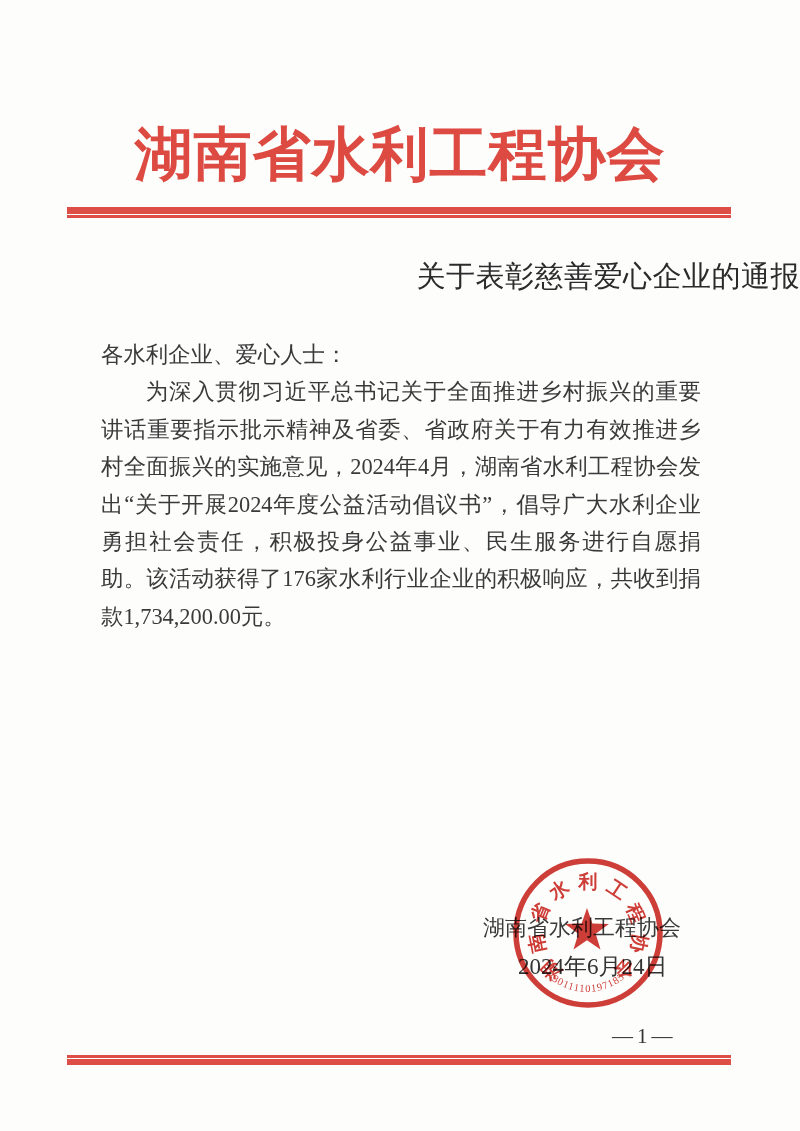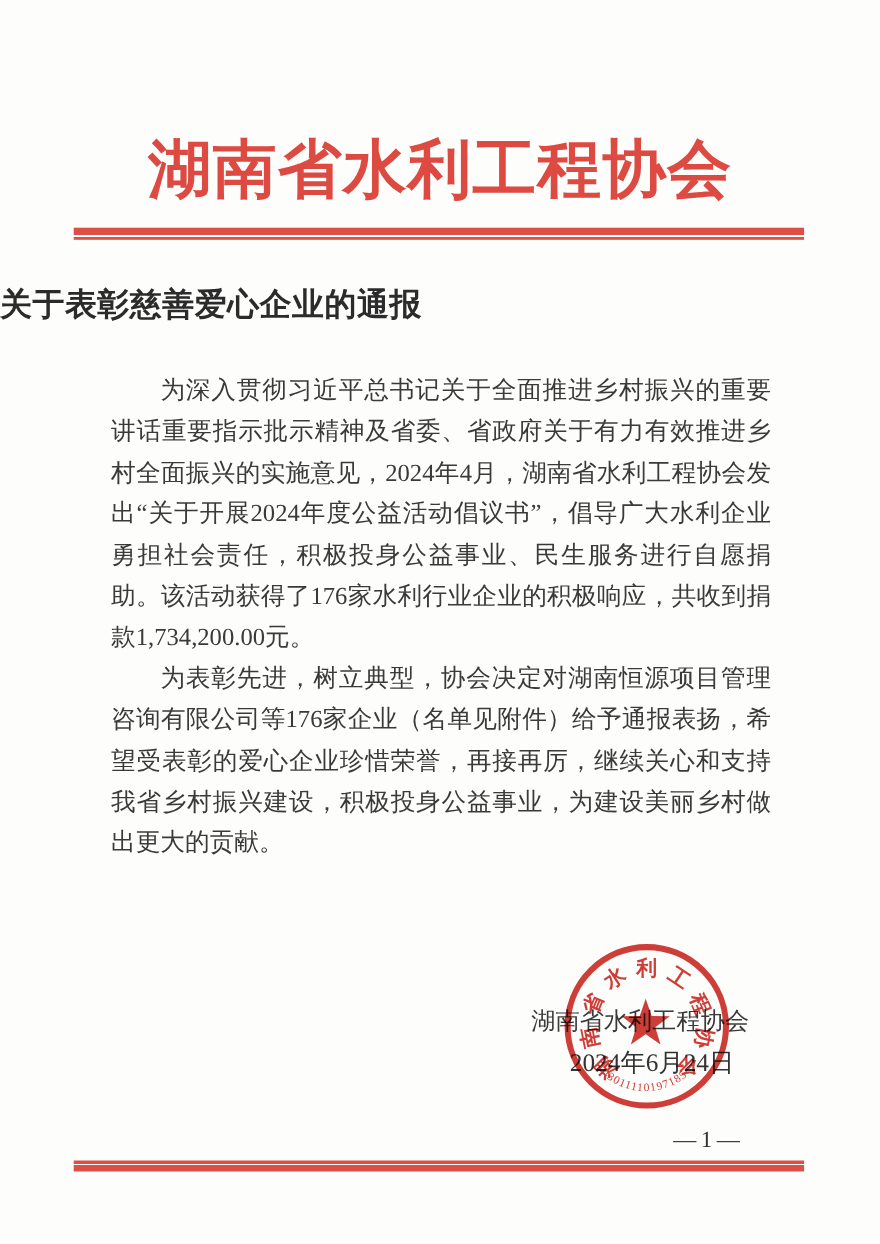"关于表彰慈善爱心企业的通报" .doc-title { font-weight: bold -> normal; text-align: left -> right }
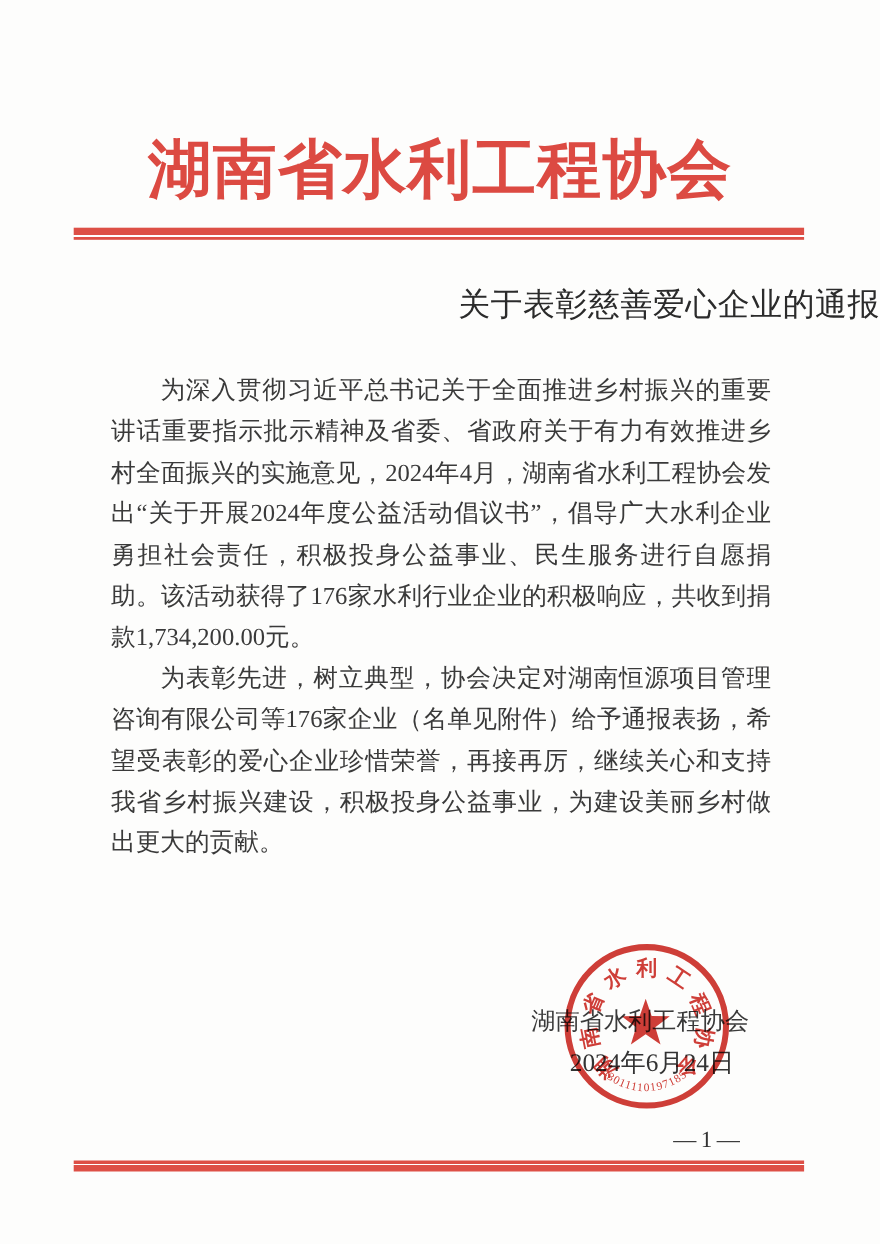"各水利企业、爱心人士：" p { html: none -> <p>各水利企业、爱心人士：</p> }
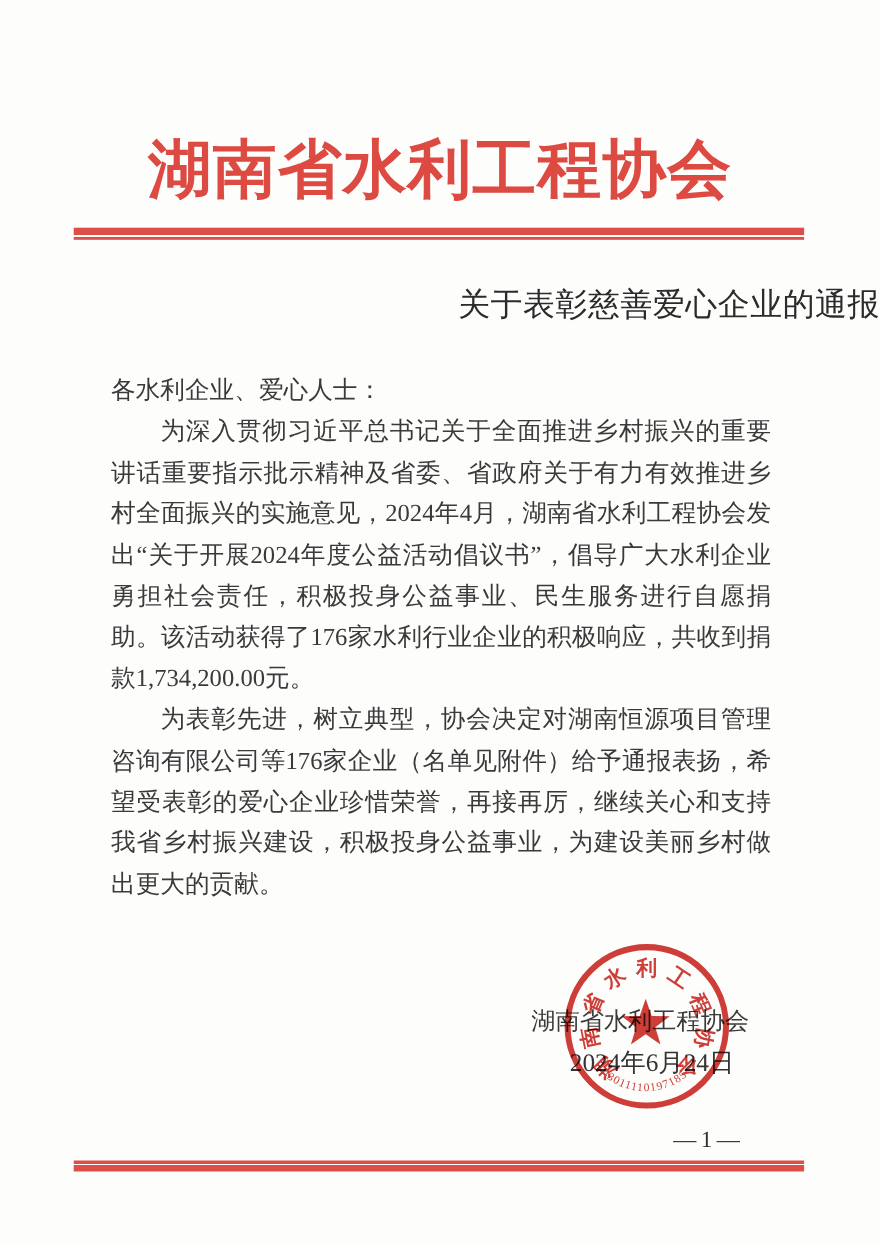"为表彰先进，树立典型，协会决定对湖南恒源项目管理咨询有限公司等176家企业（名单" p.indent { html: <p>为表彰先进，树立典型，协会决定对湖南恒源项目管理咨询有限公司等176家企业（名单见附件）给予通报表扬，希望受表彰的爱心企业珍惜荣誉，再接再厉，继续关心和支持我省乡村振兴建设，积极投身公益事业，为建设美丽乡村做出更大的贡献。</p> -> none }
